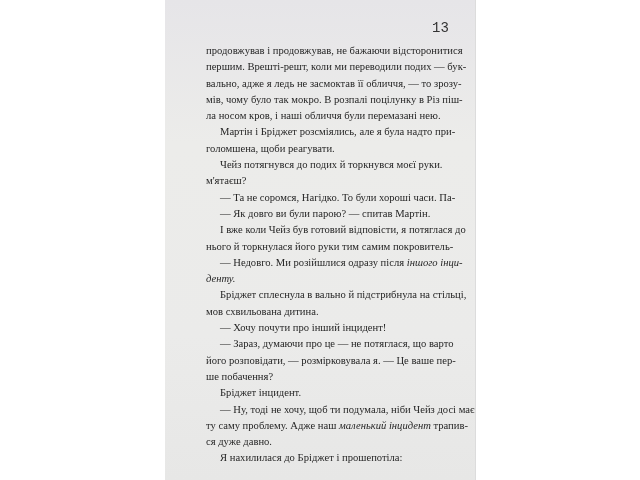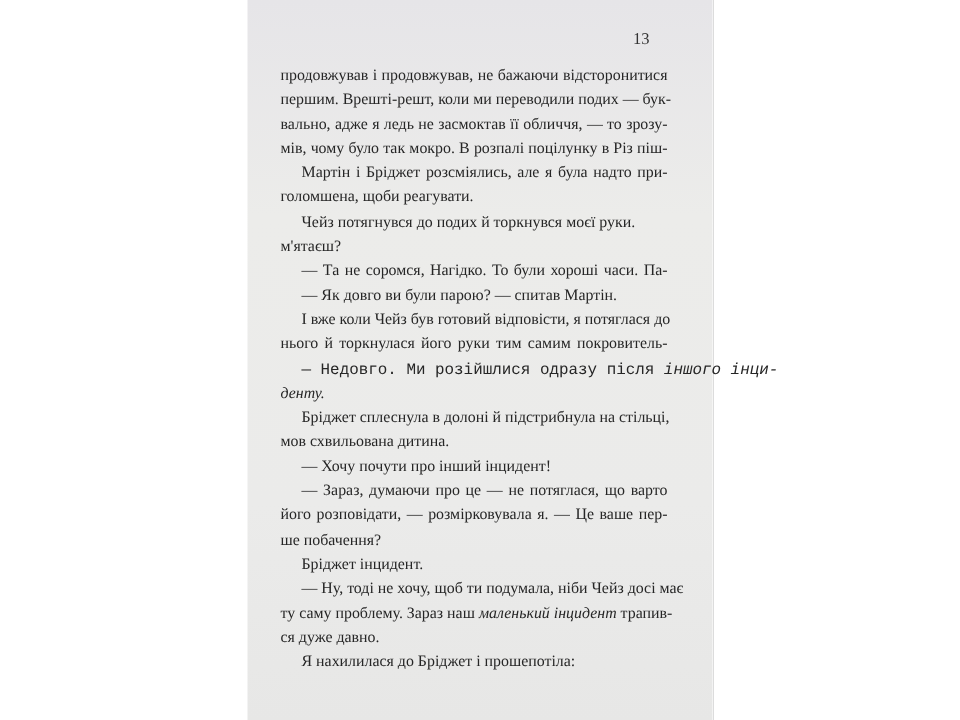"13" .page-number { font-family: Liberation Serif, serif -> Liberation Mono, monospace; font-size: 11px -> 14px; left: 422px -> 432px }
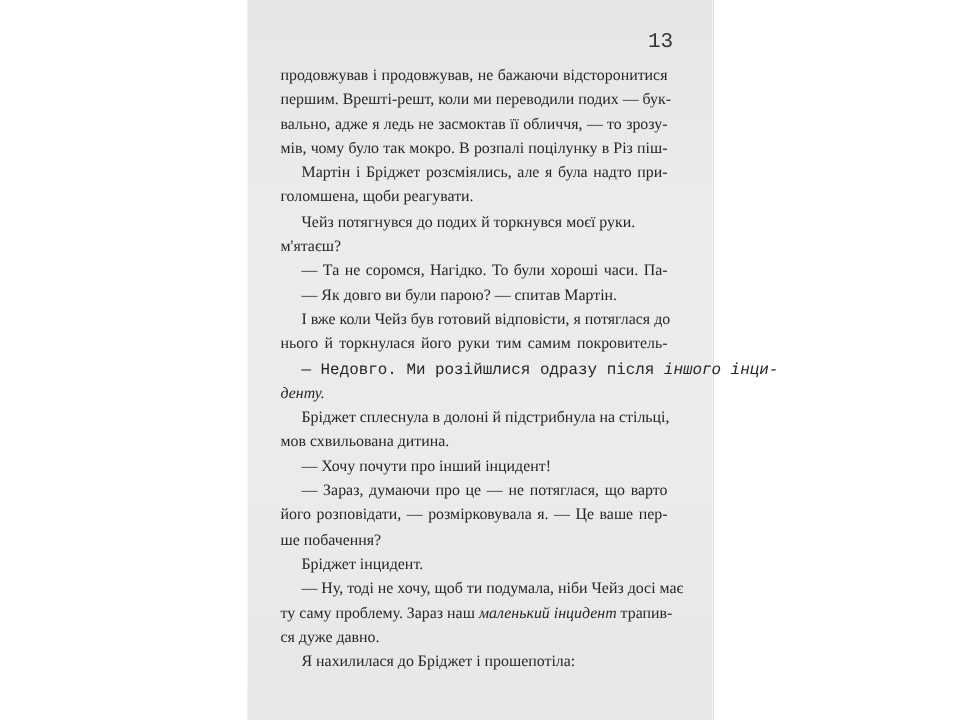"продовжував і продовжував, не бажаючи" .line { margin-left: none -> 19px }
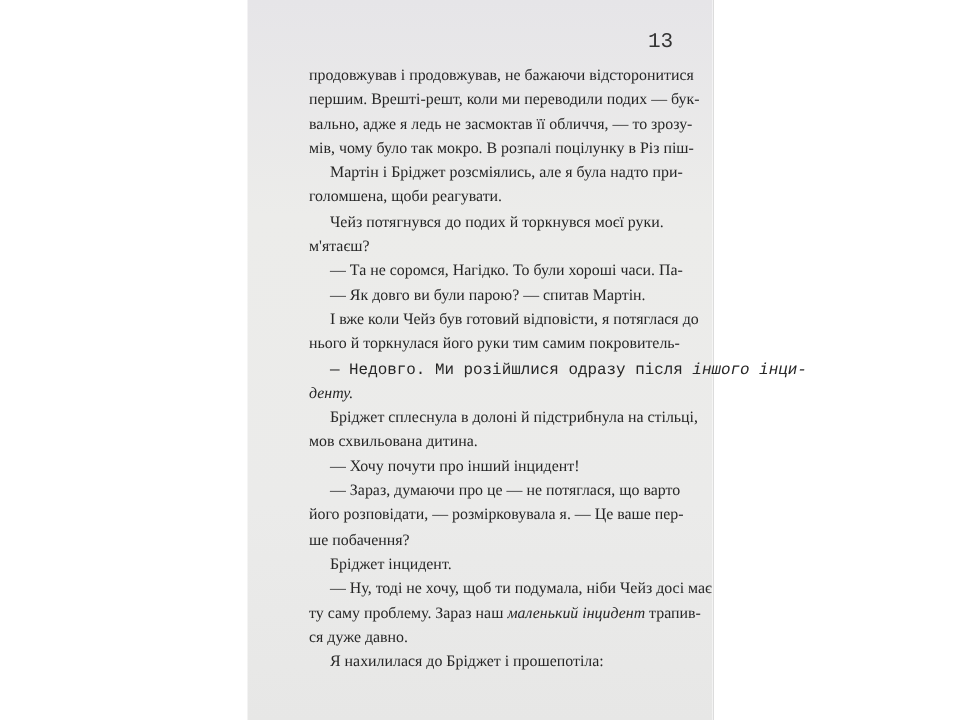"ла носом кров, і наші" span.line { html: none -> <span><span>ла носом кров, і наші обличчя були перемазані нею.</span></span> }
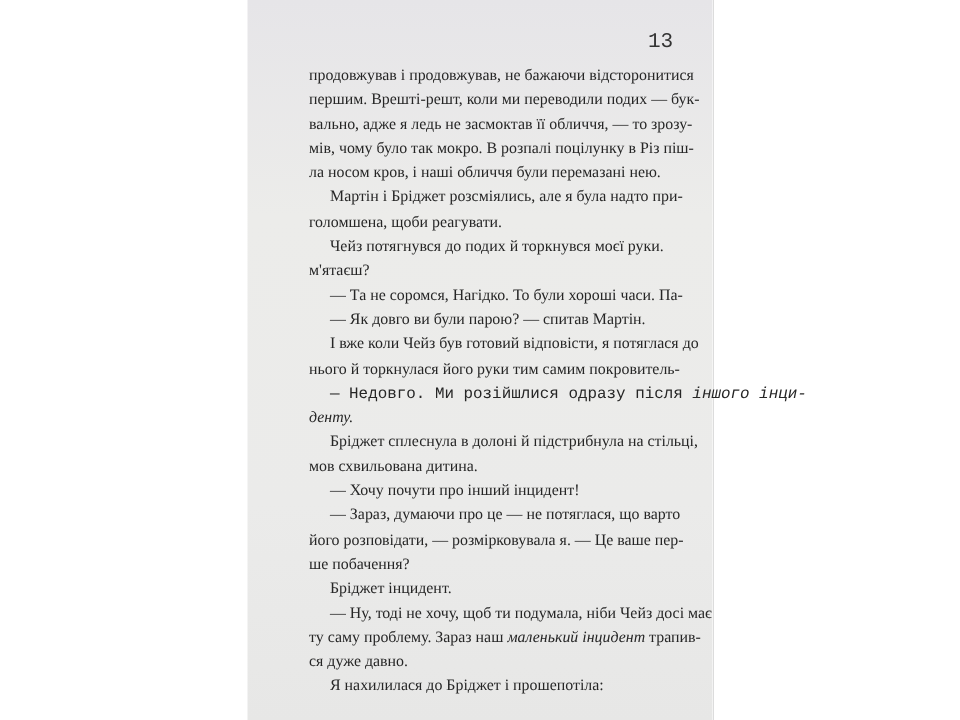"— Недовго. Ми розійшлися одразу" span.line { font-family: Liberation Mono, monospace -> none }
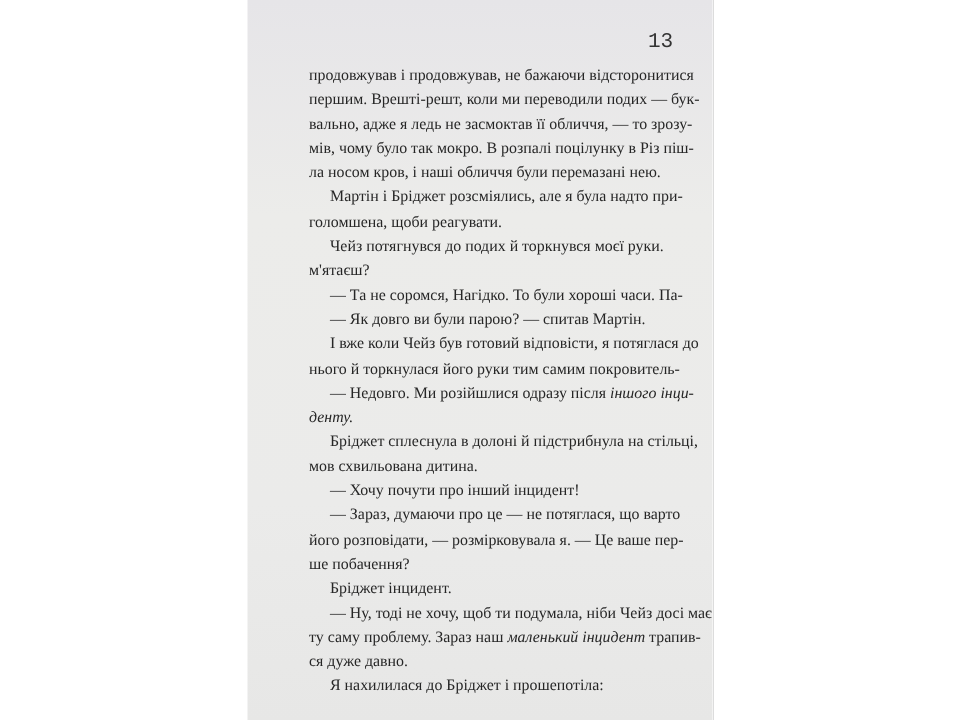"Бріджет сплеснула в долоні й" span { text: долоні -> вально }
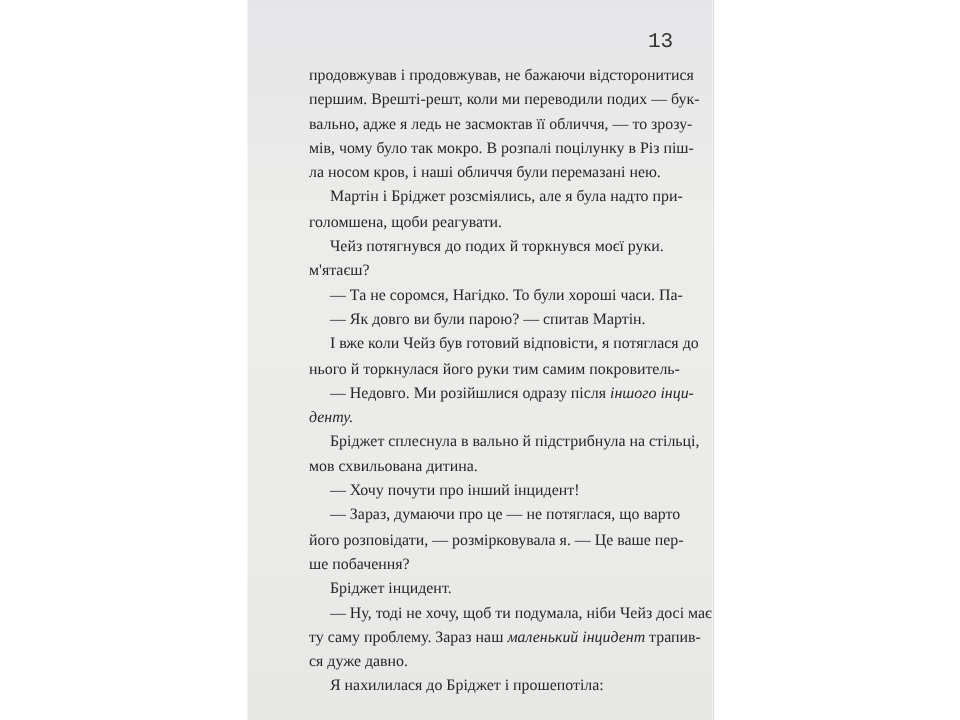"ту саму проблему. Зараз наш" span { text: Зараз -> Адже }
